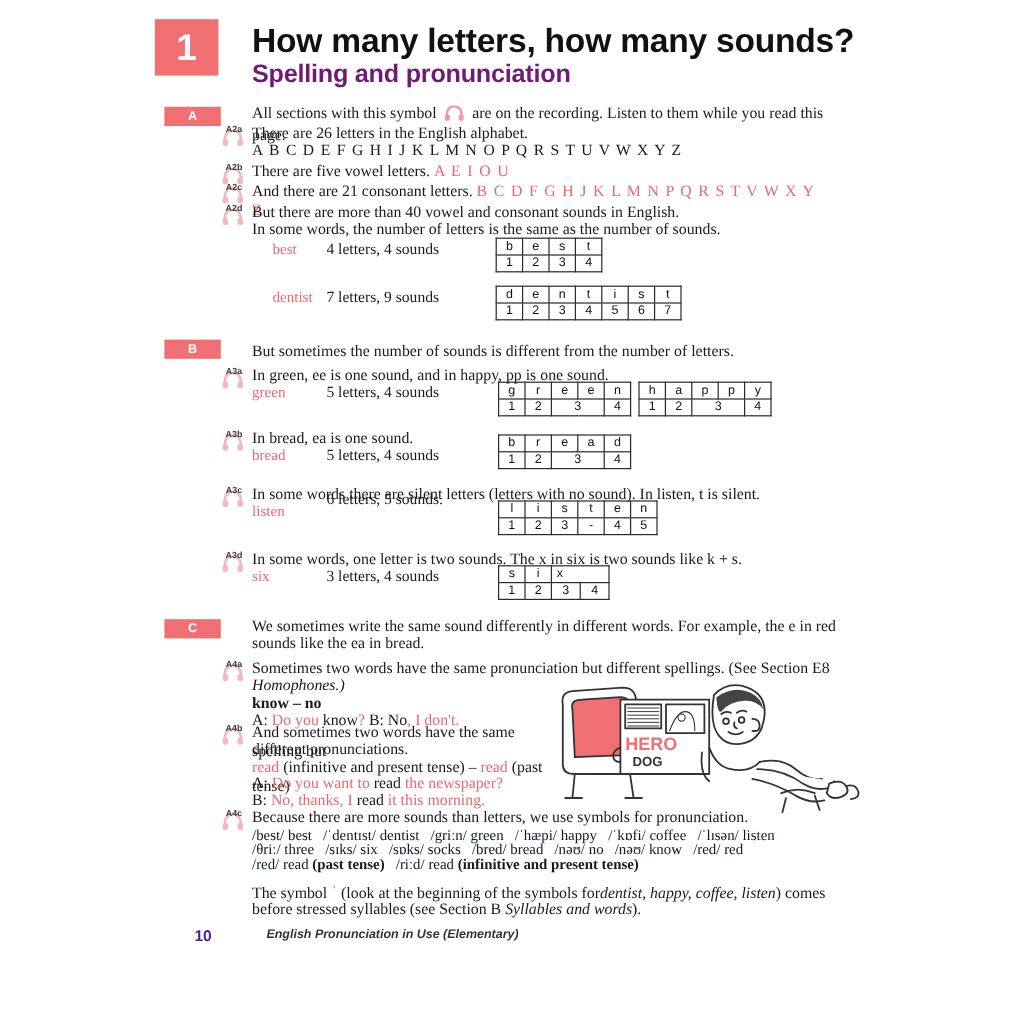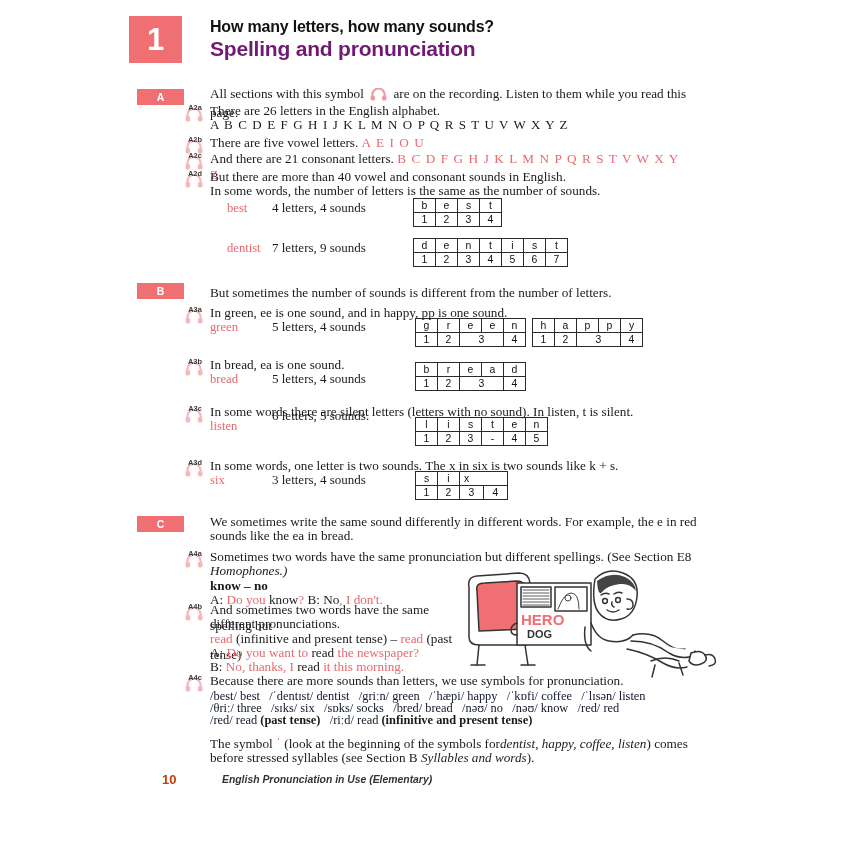"How many letters, how many" .title-main { font-size: 16px -> 28px }
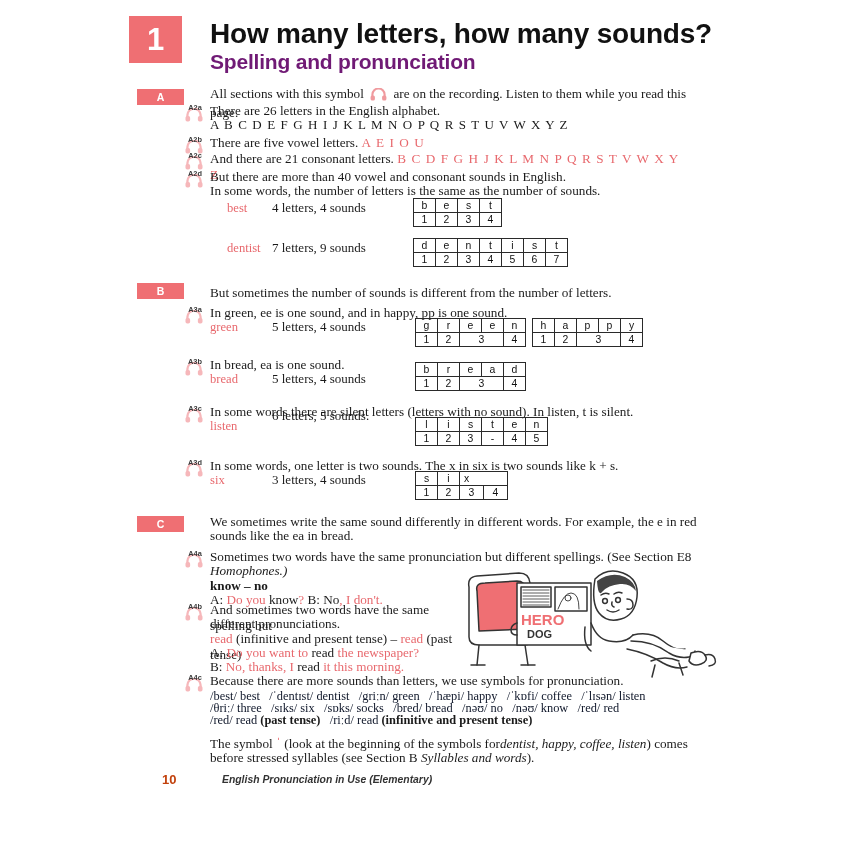"10" .foot-num { color: #c2410c -> #4c1d95 }
